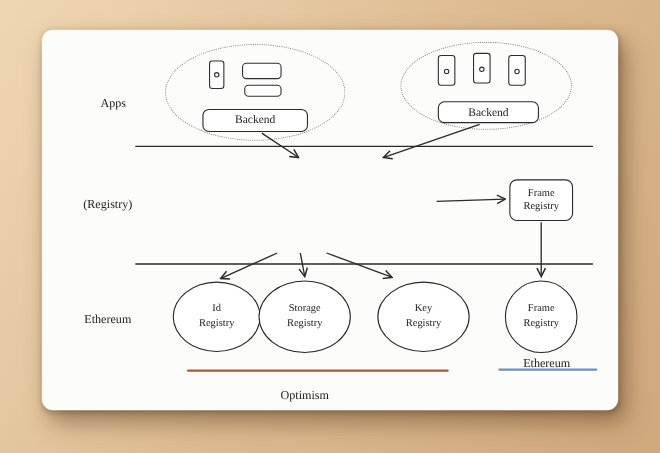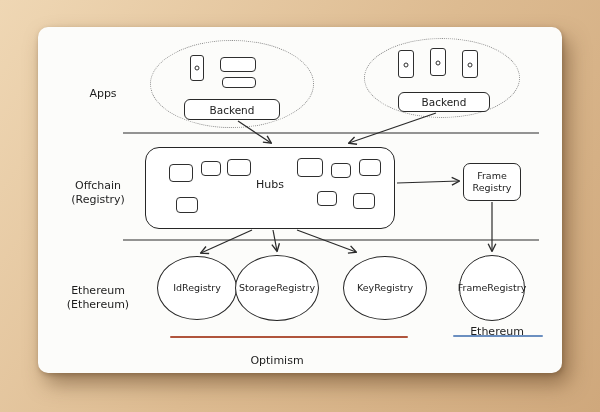"Apps" .bg { font-family: none -> Liberation Serif, serif }
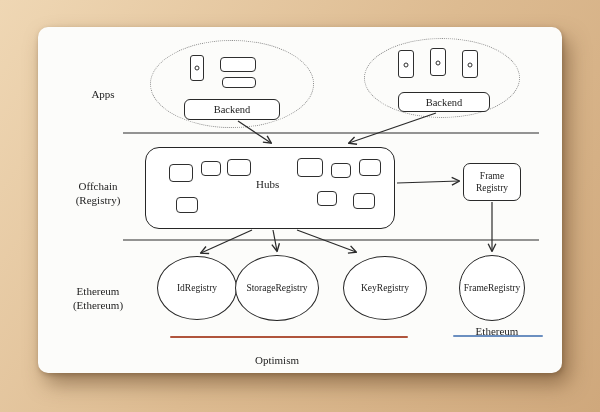"Offchain" span { html: <span>Offchain</span> -> none }
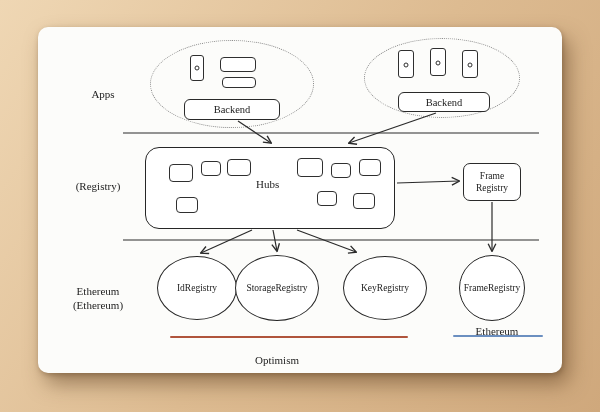"Hubs" div.hubs { html: <div> <div></div> <div></div> <div></div> <div></div> <div></div> <div></div> <div></div> <div></div> <div></div> <span>Hubs</span> </div> -> none }
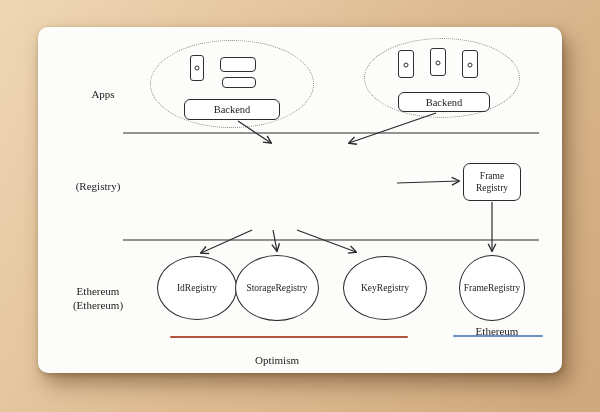"Id" .node-ellipse { flex-direction: row -> column }
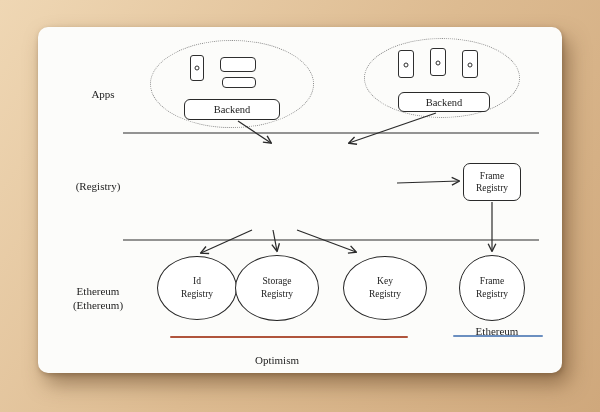"(Ethereum)" span { html: <span>(Ethereum)</span> -> none }
